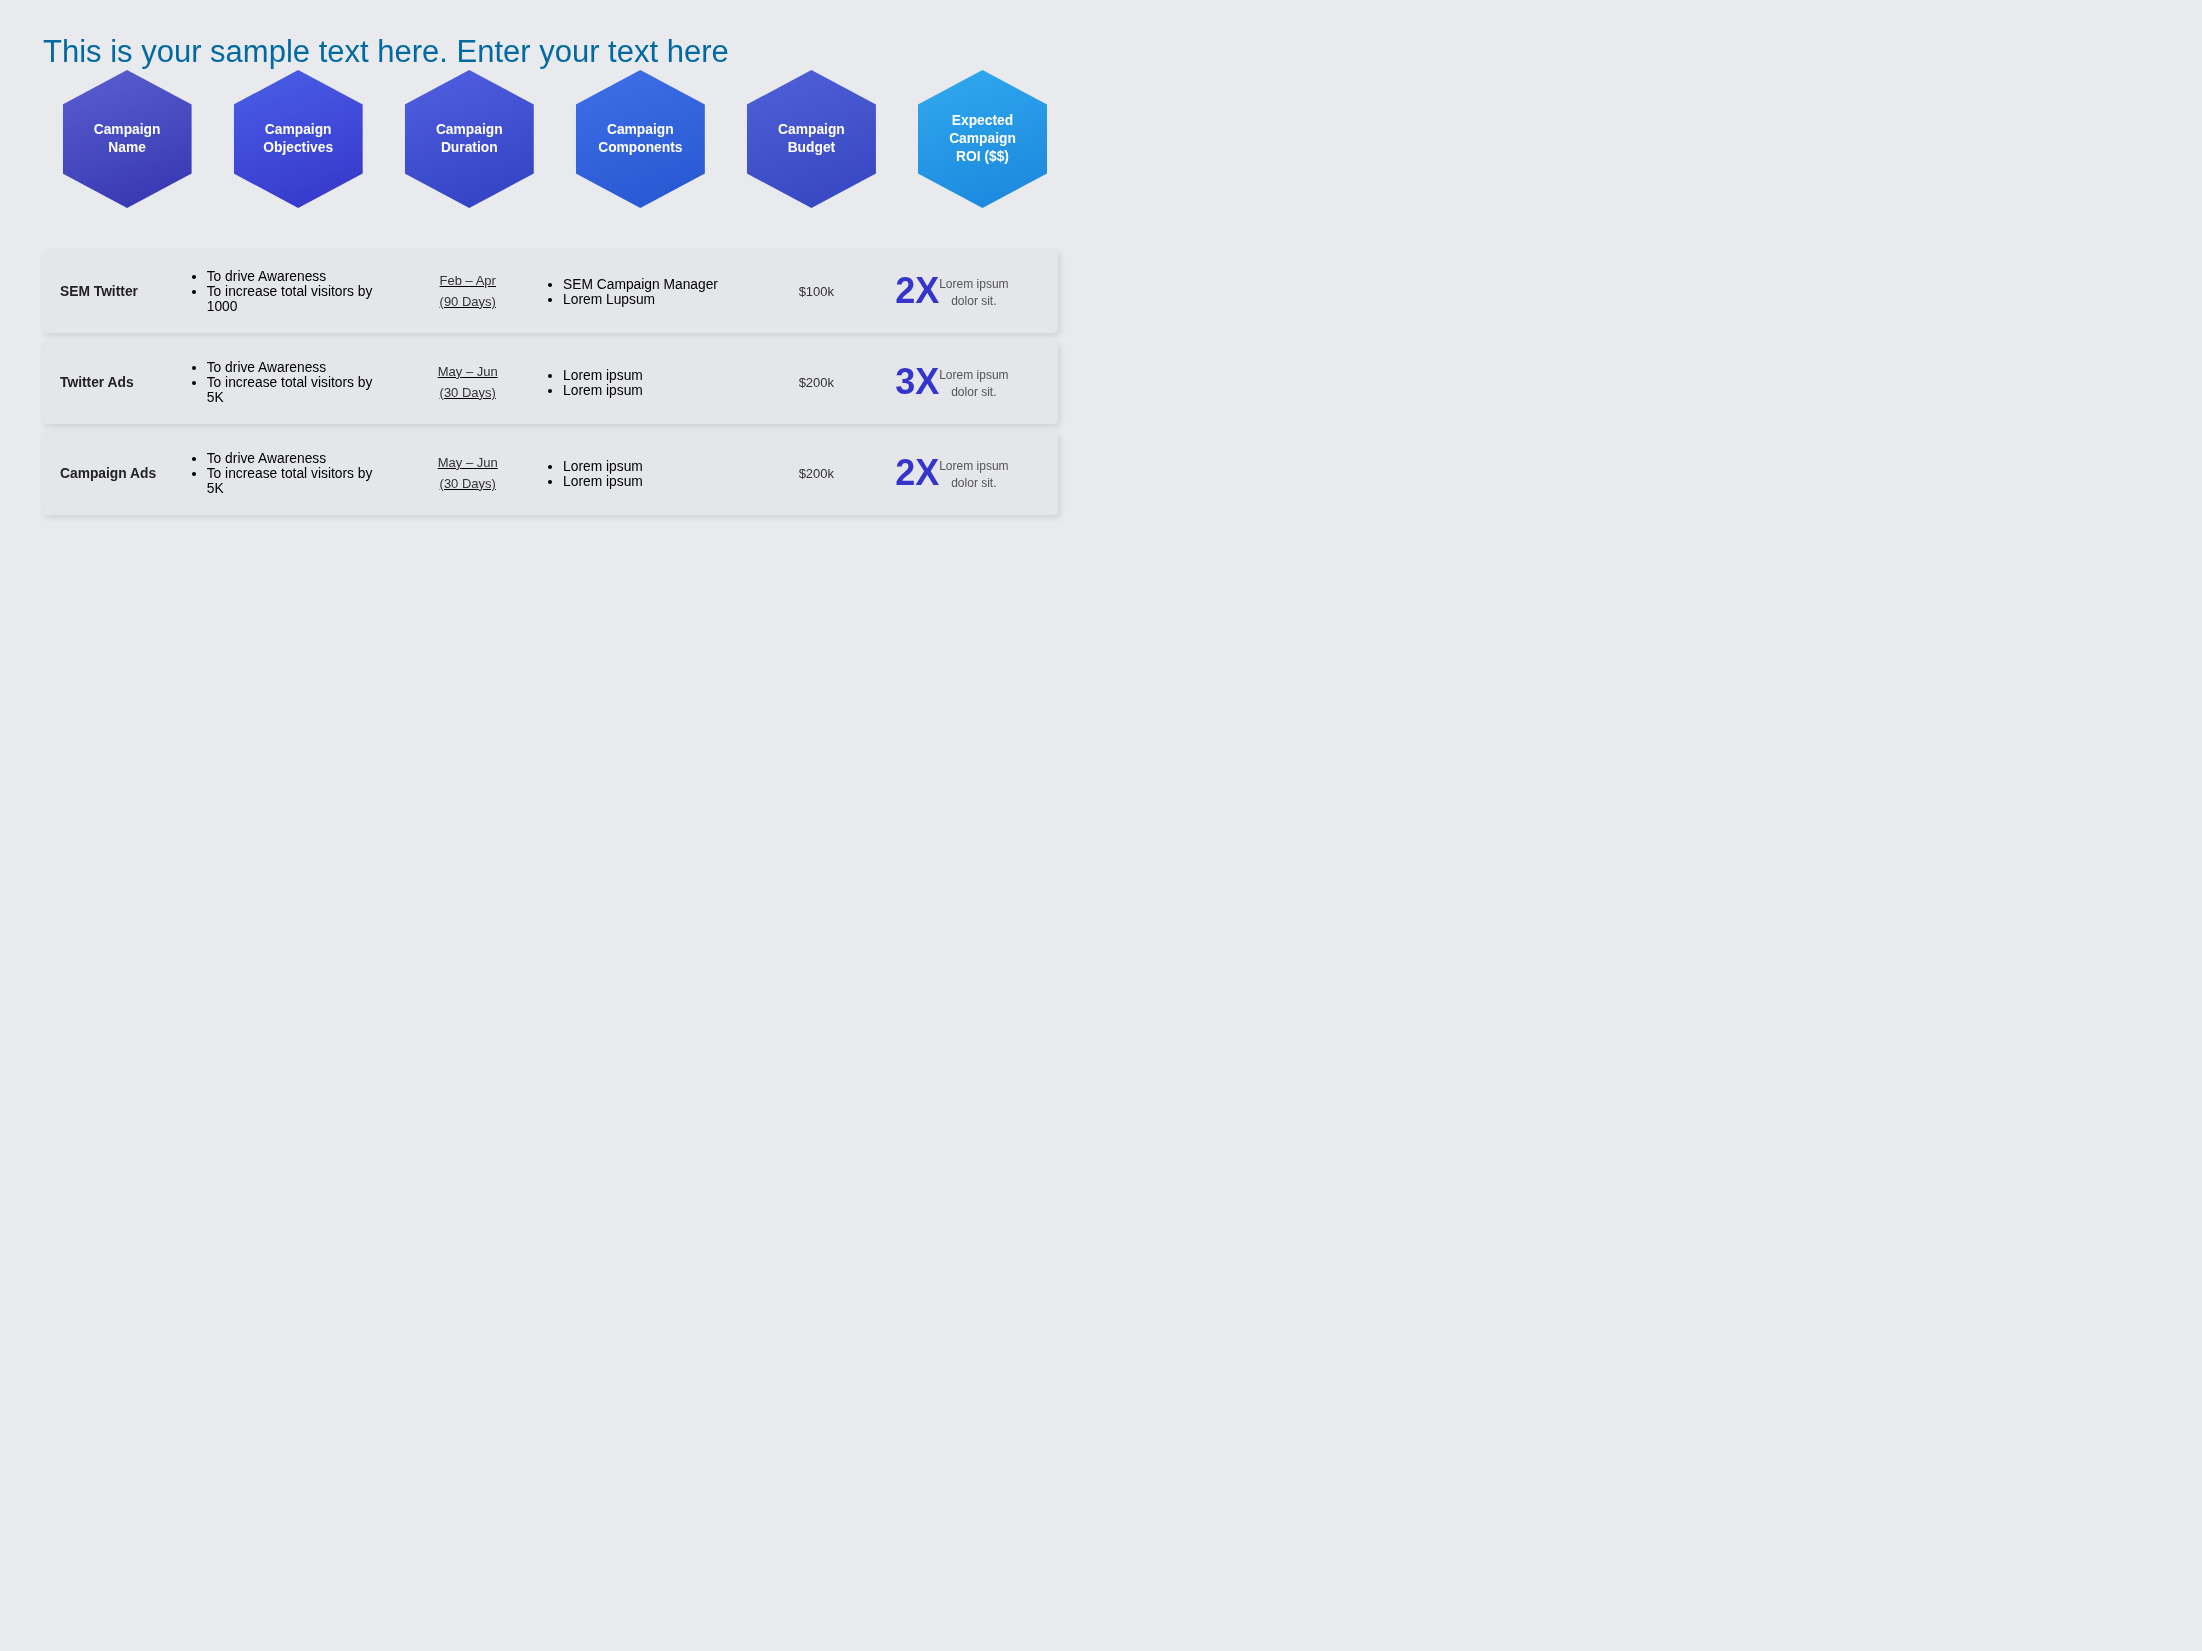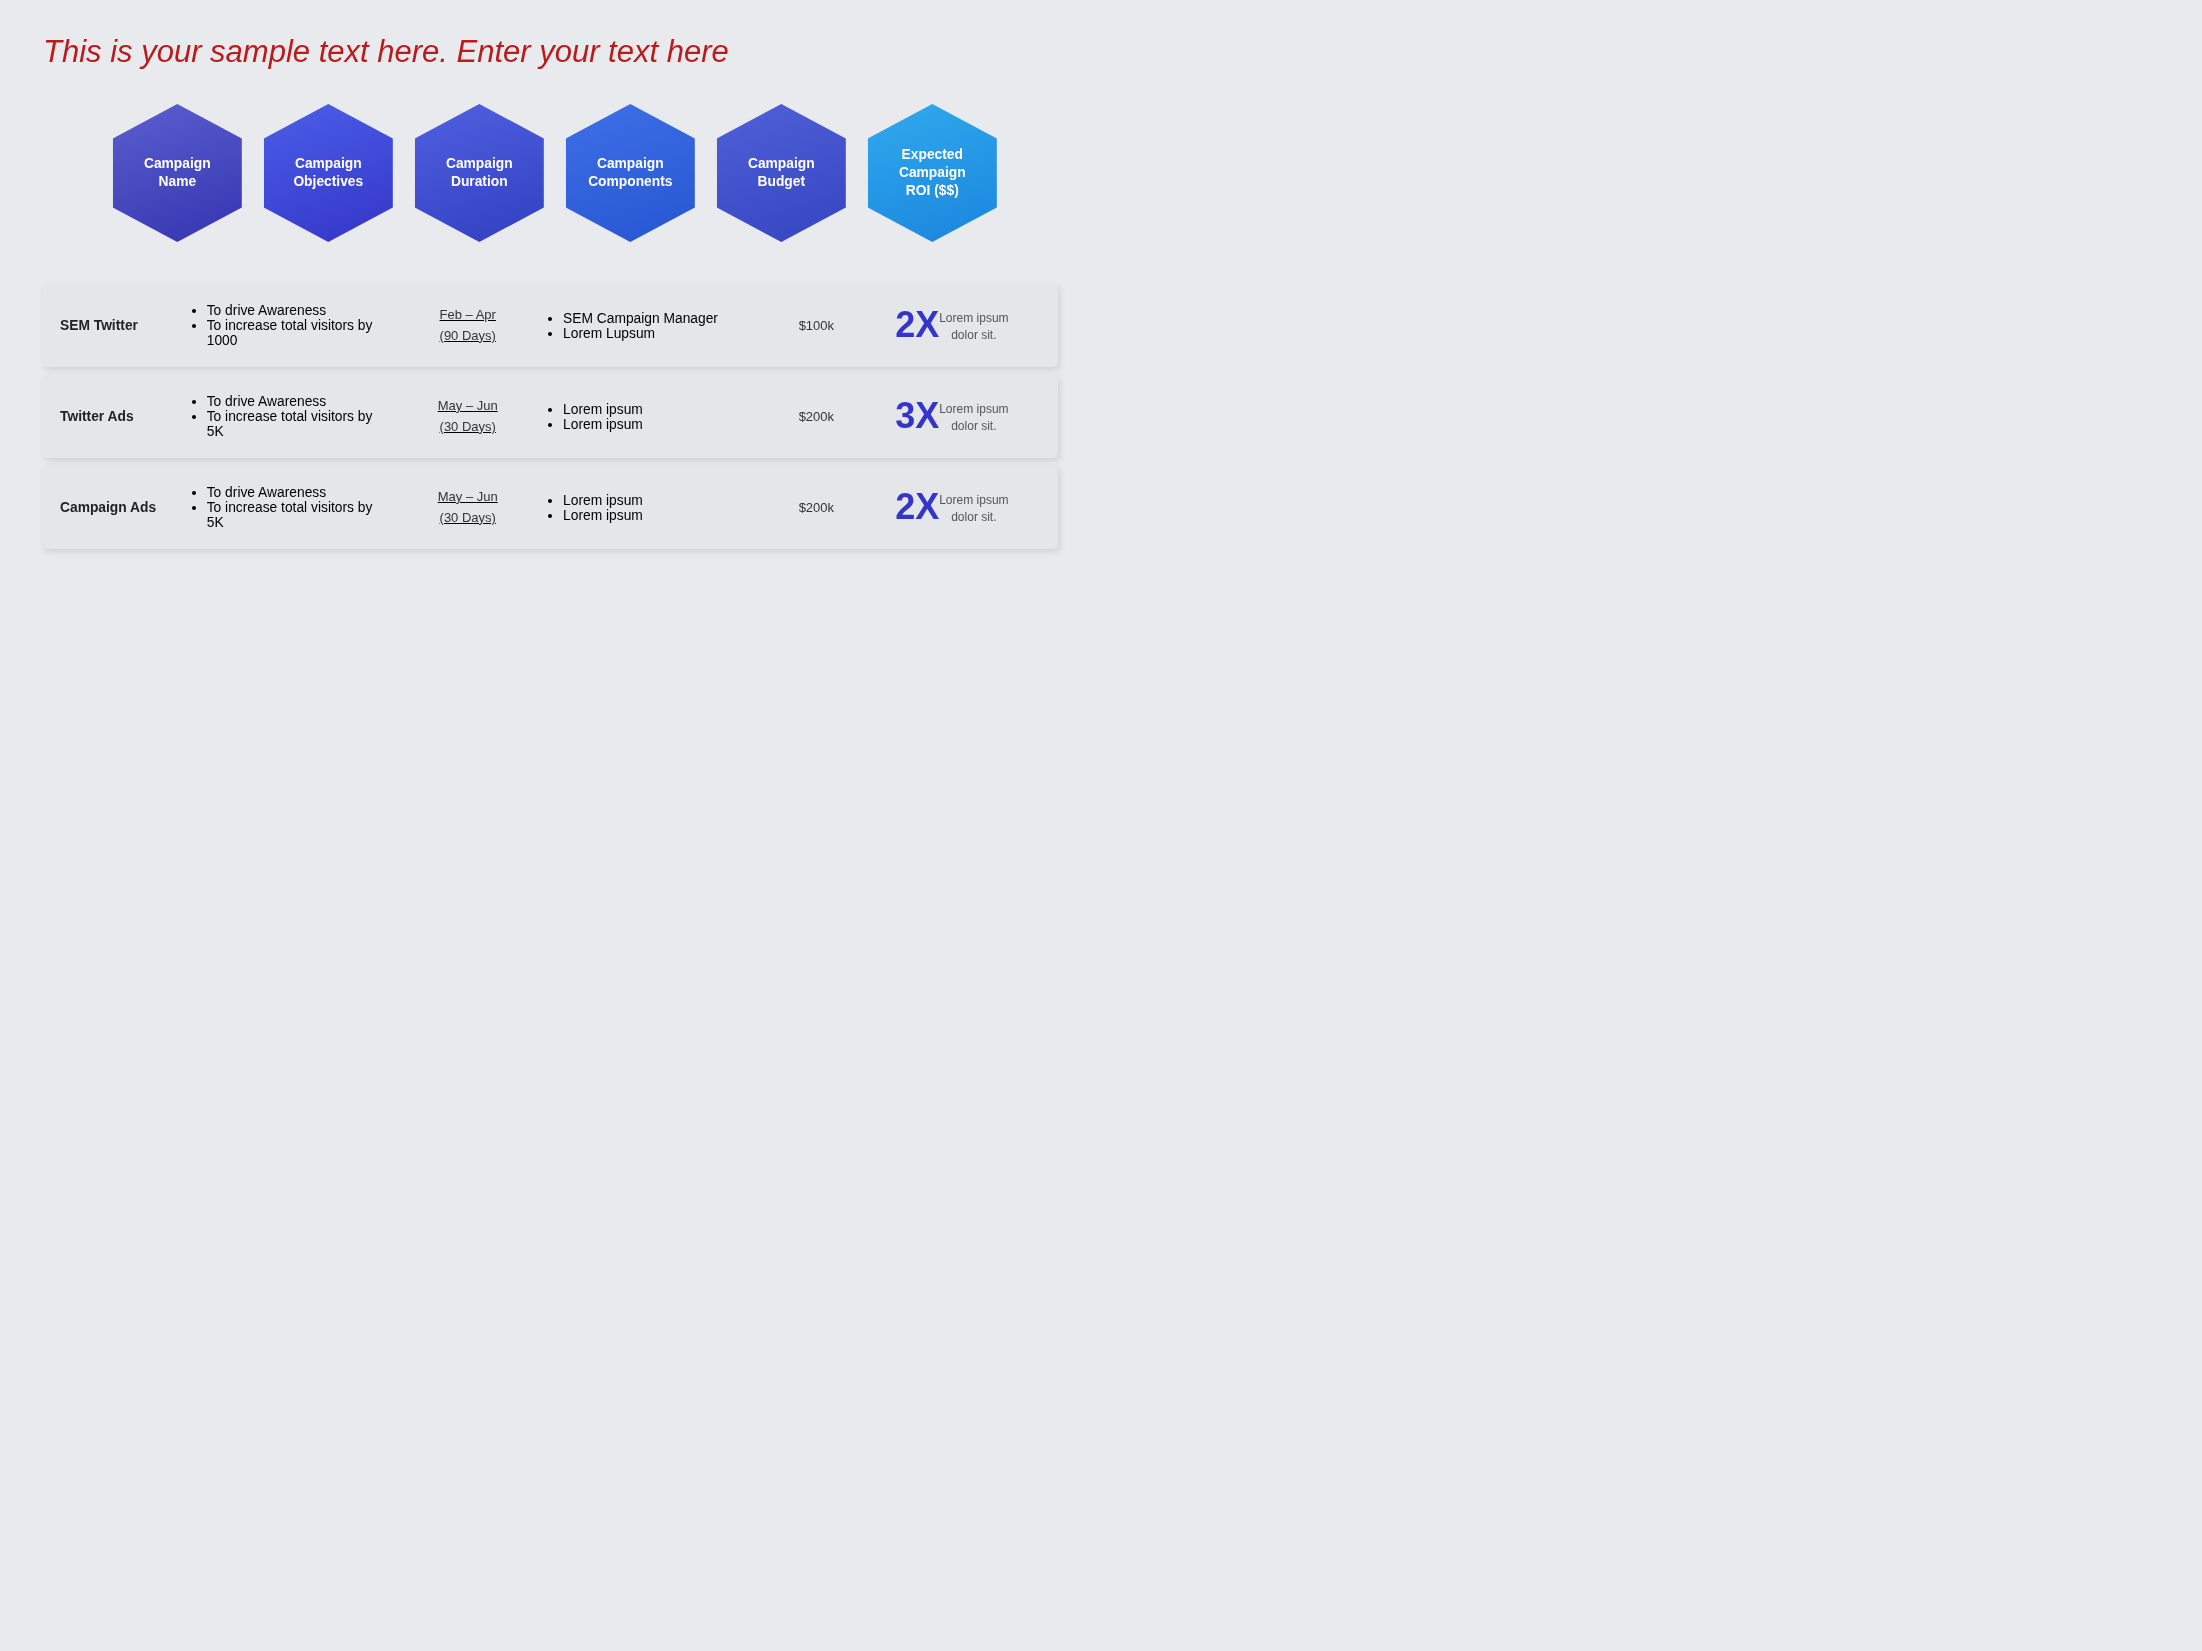"This is your sample text" .page-title { color: #b91c1c -> #0369a1; font-style: italic -> none; margin-bottom: 34px -> none }
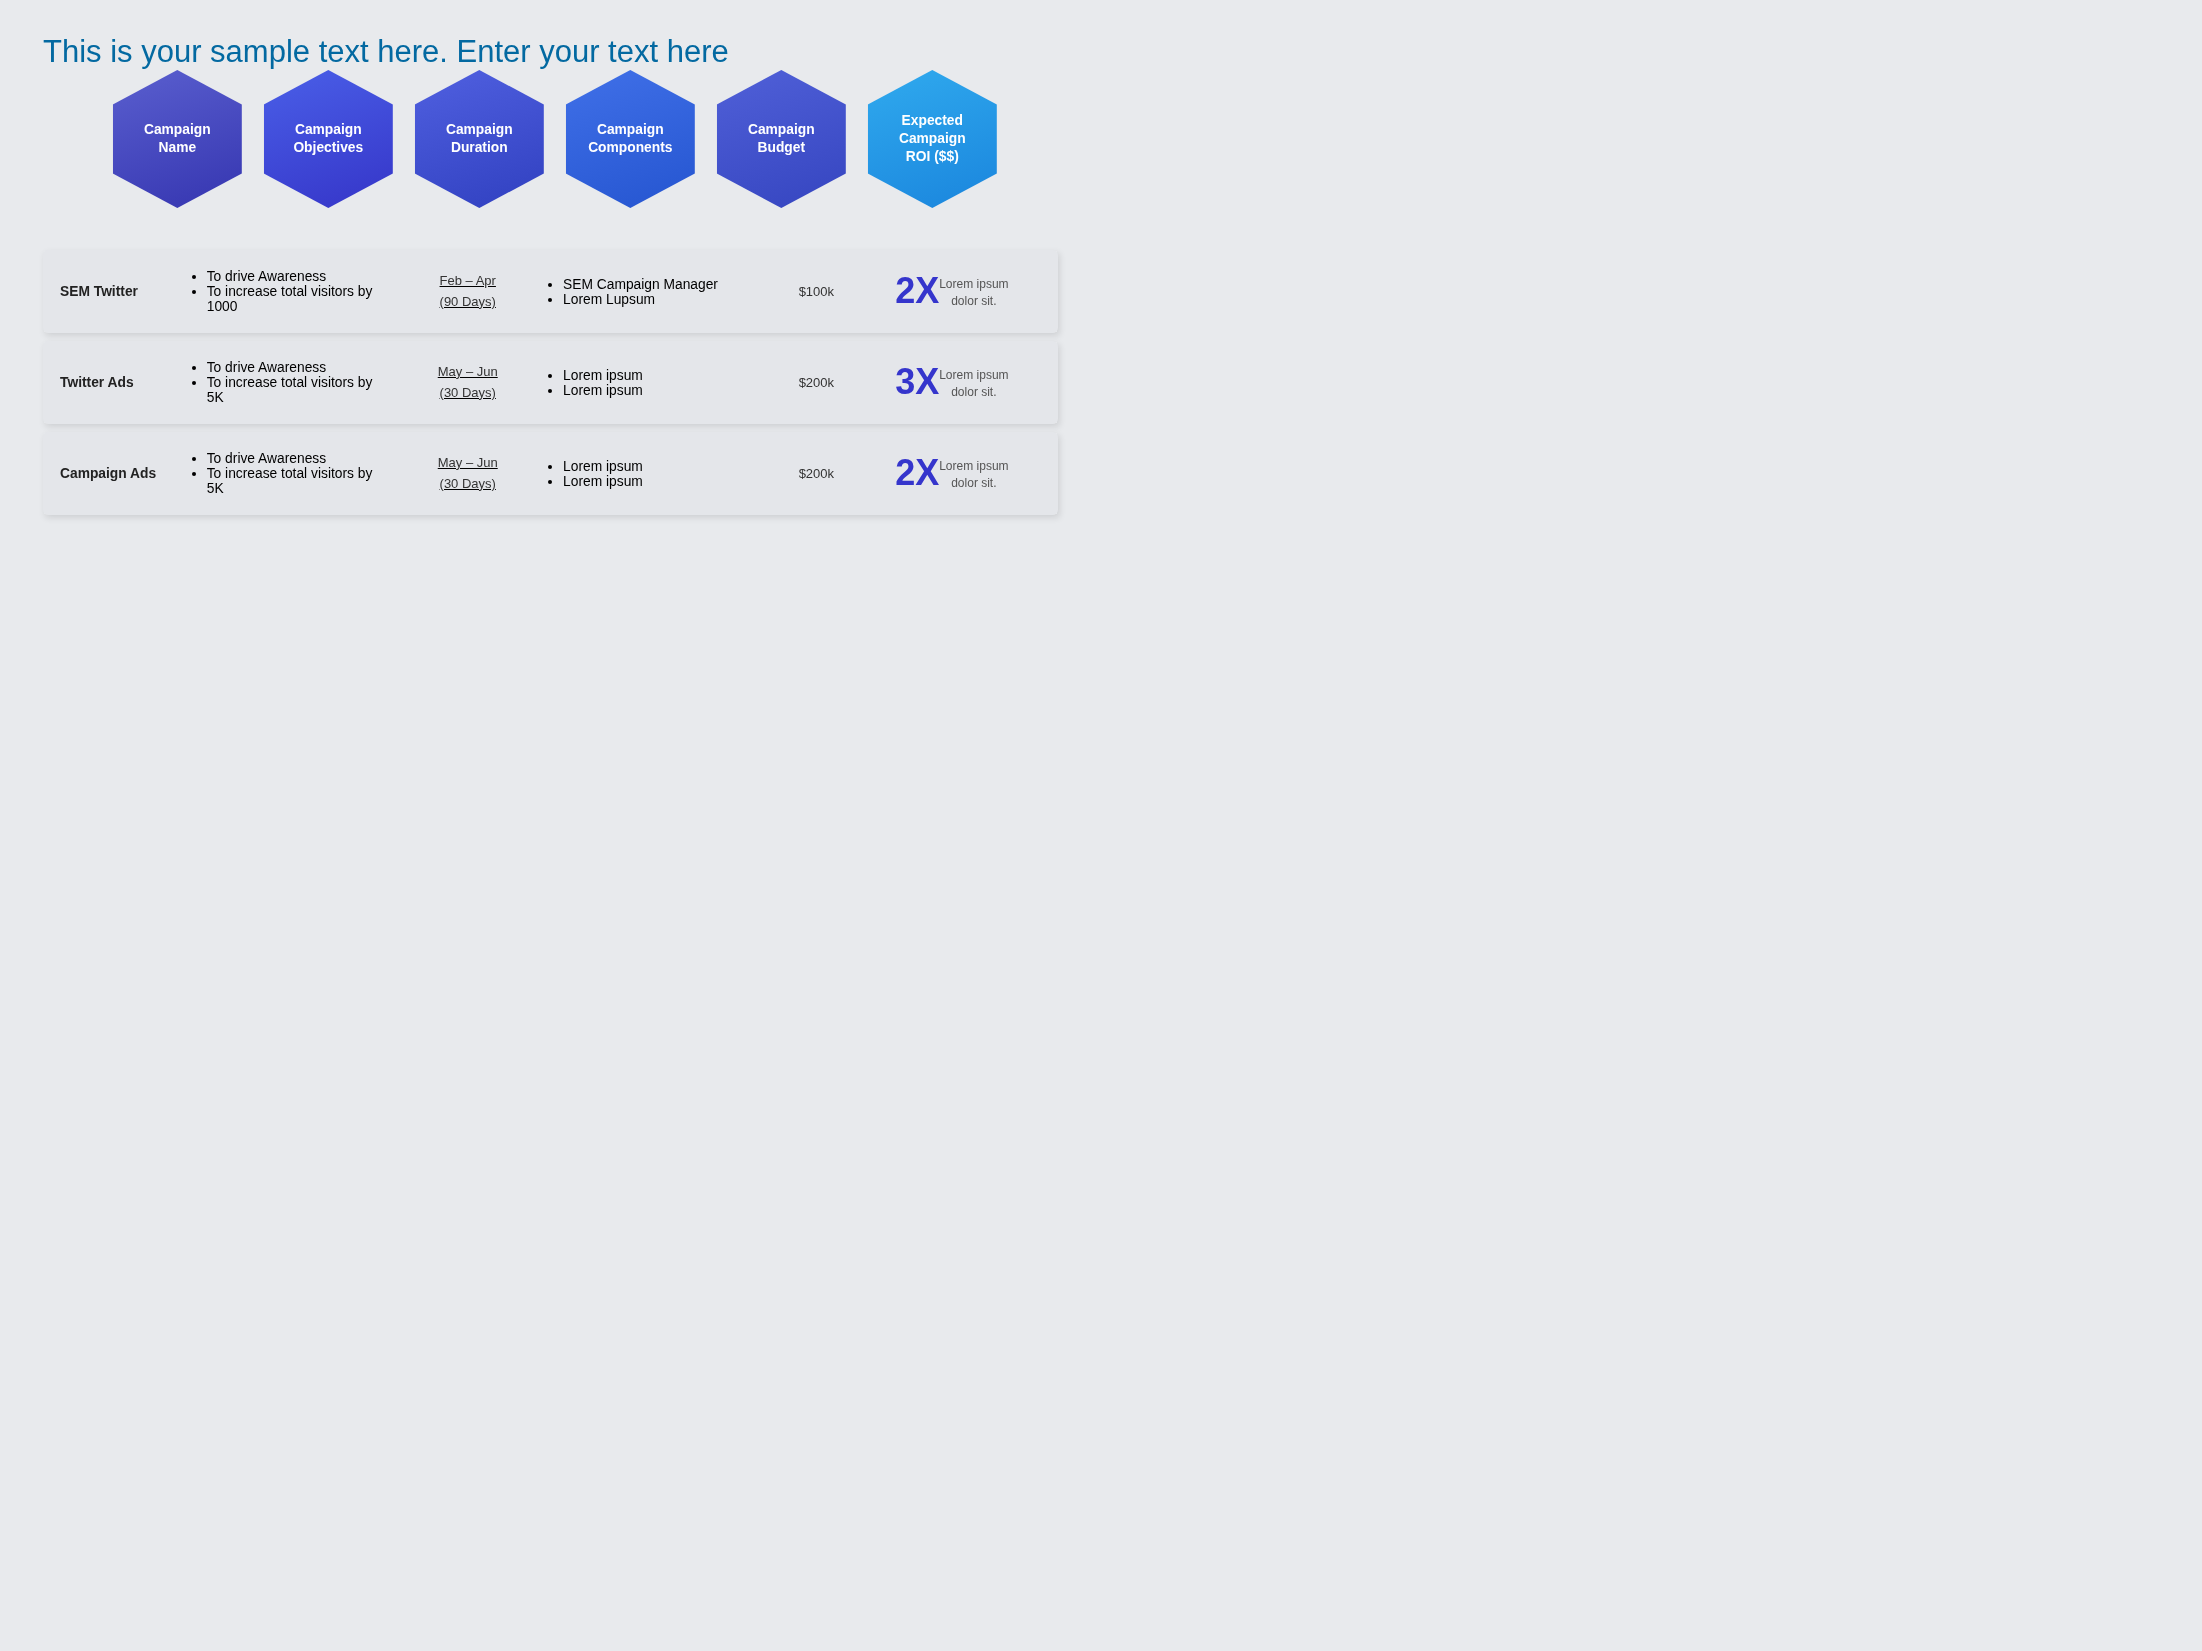"Campaign" .hex-row { justify-content: center -> space-between }
